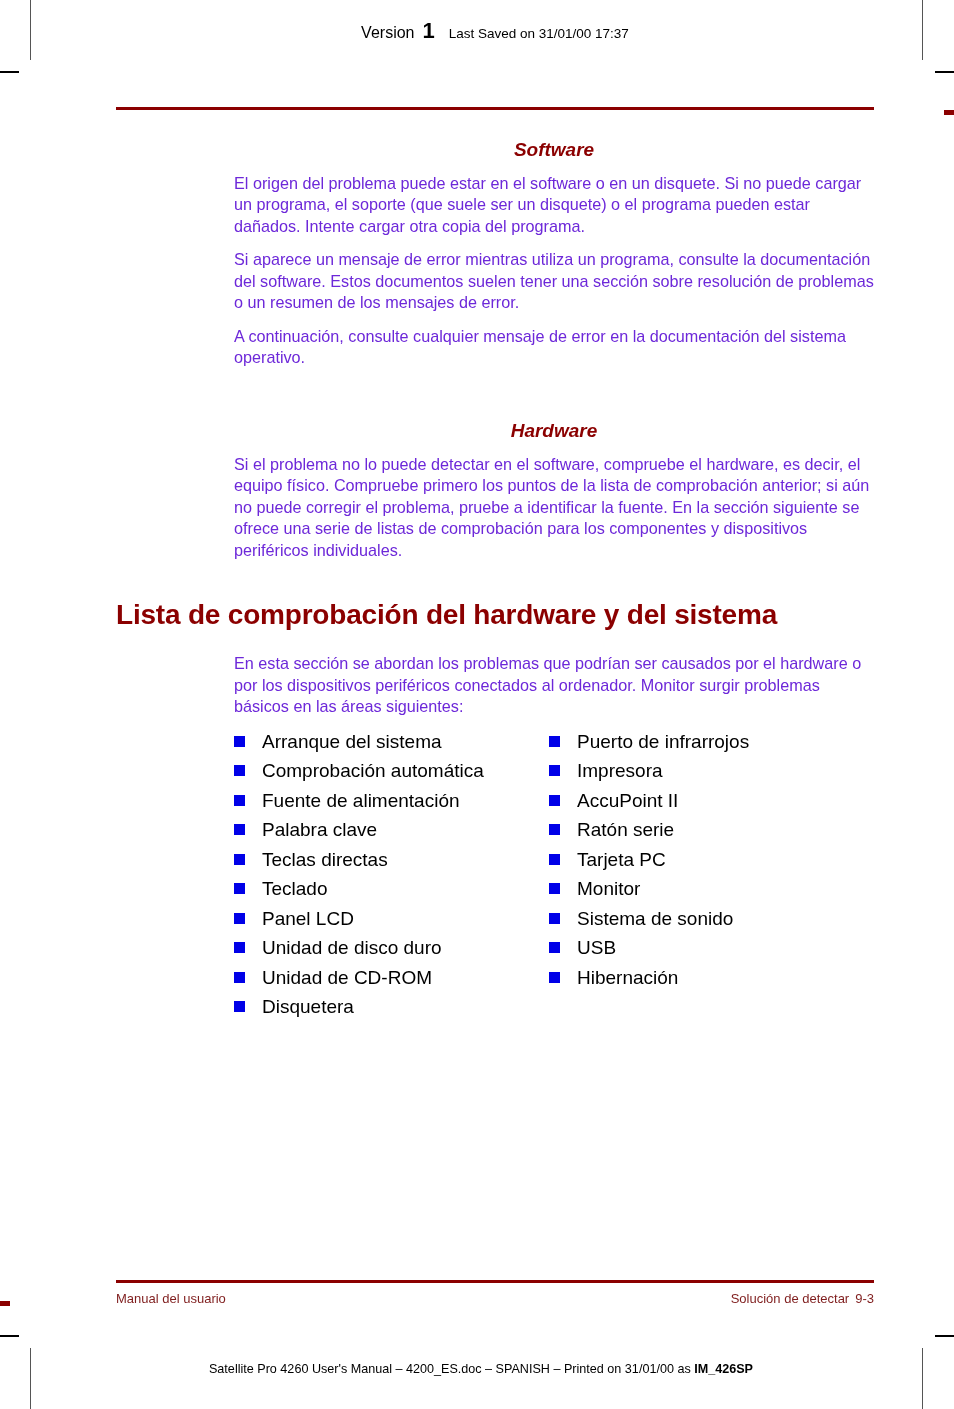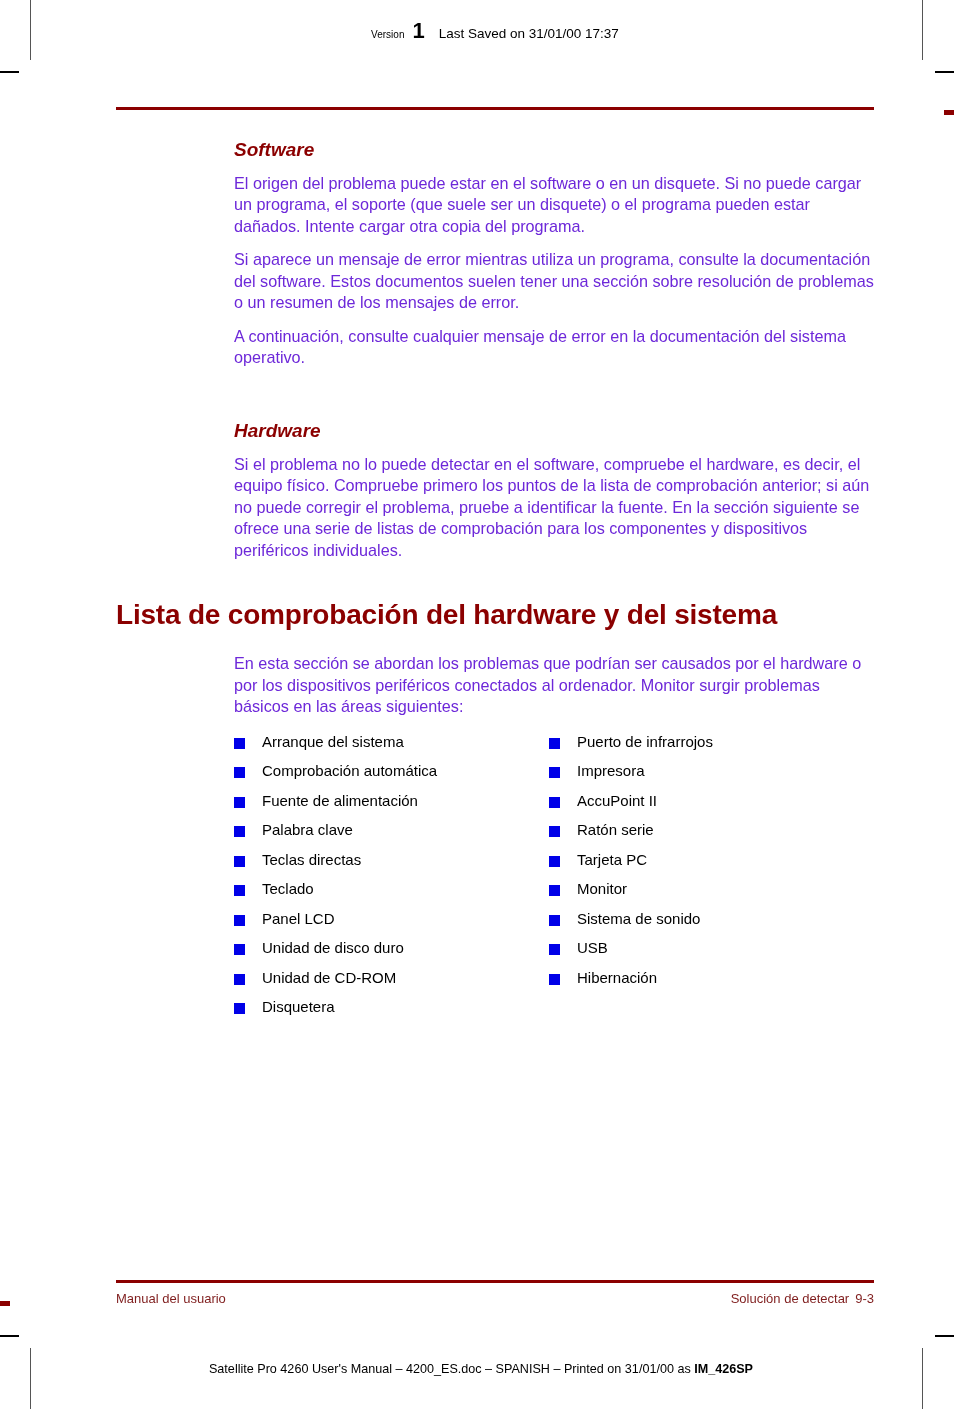"Version" .doc-header .hdr-label { font-size: 10px -> 16px }
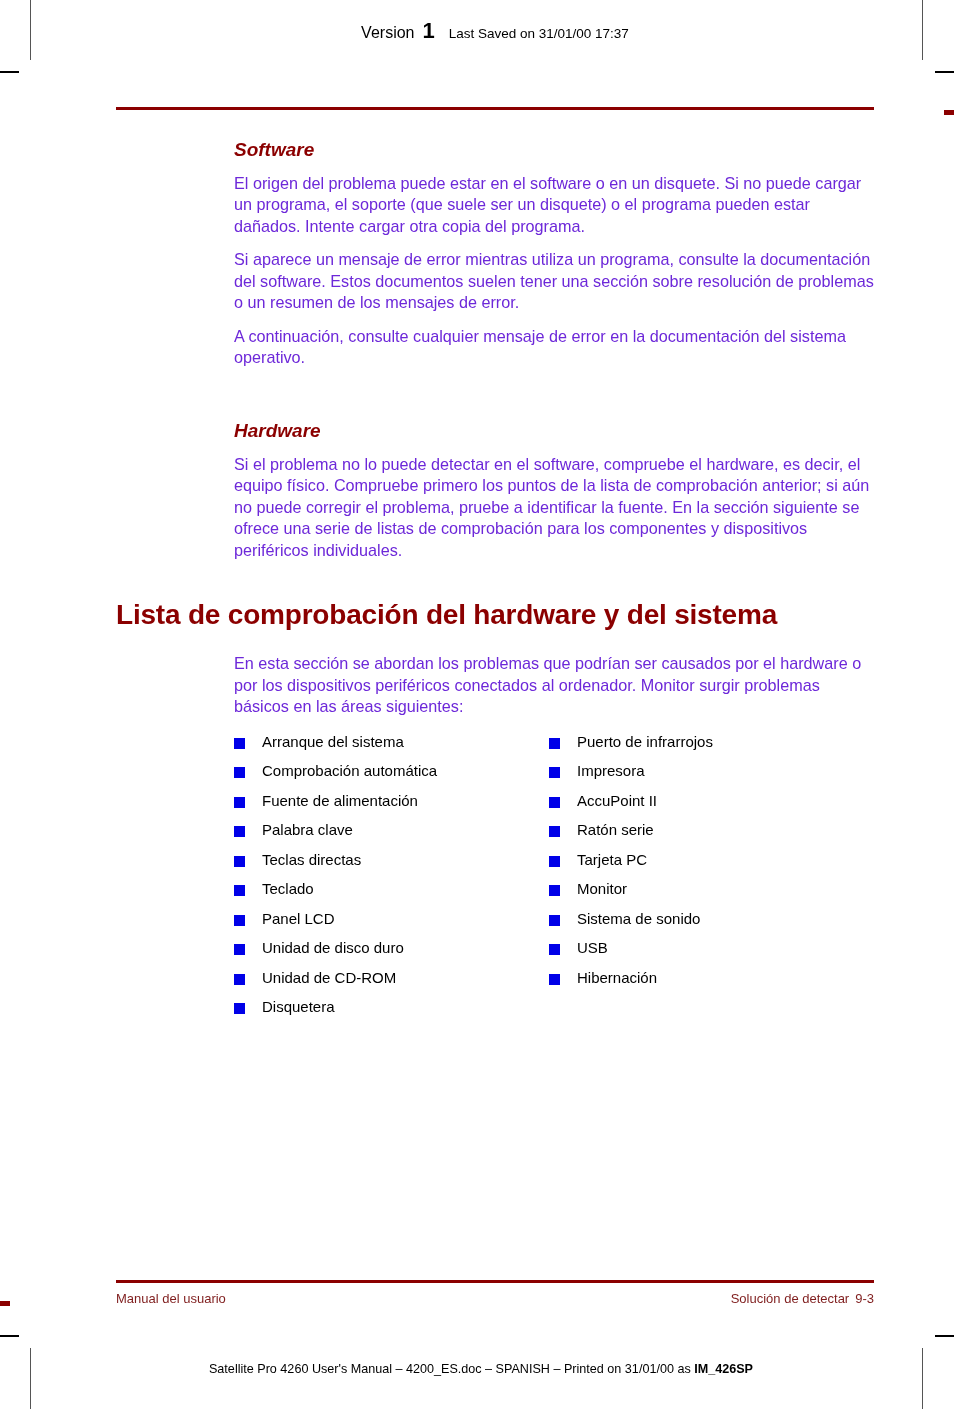"Software" h2.sub-heading { text-align: none -> center }
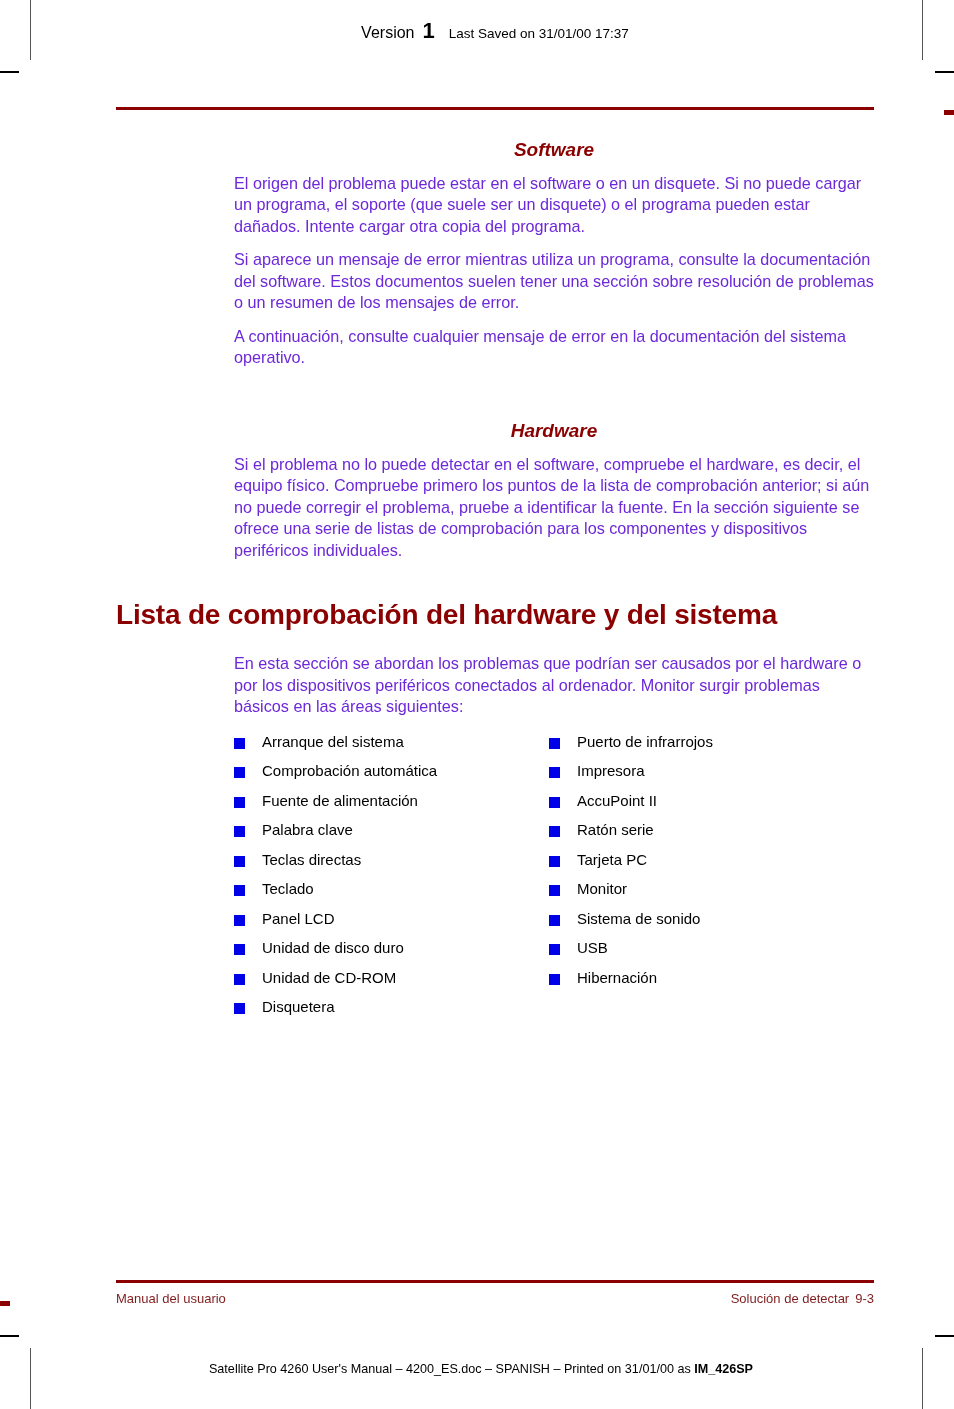"Arranque del sistema" ul.bullet-list li { align-items: center -> flex-start; font-size: 15px -> 19px }
